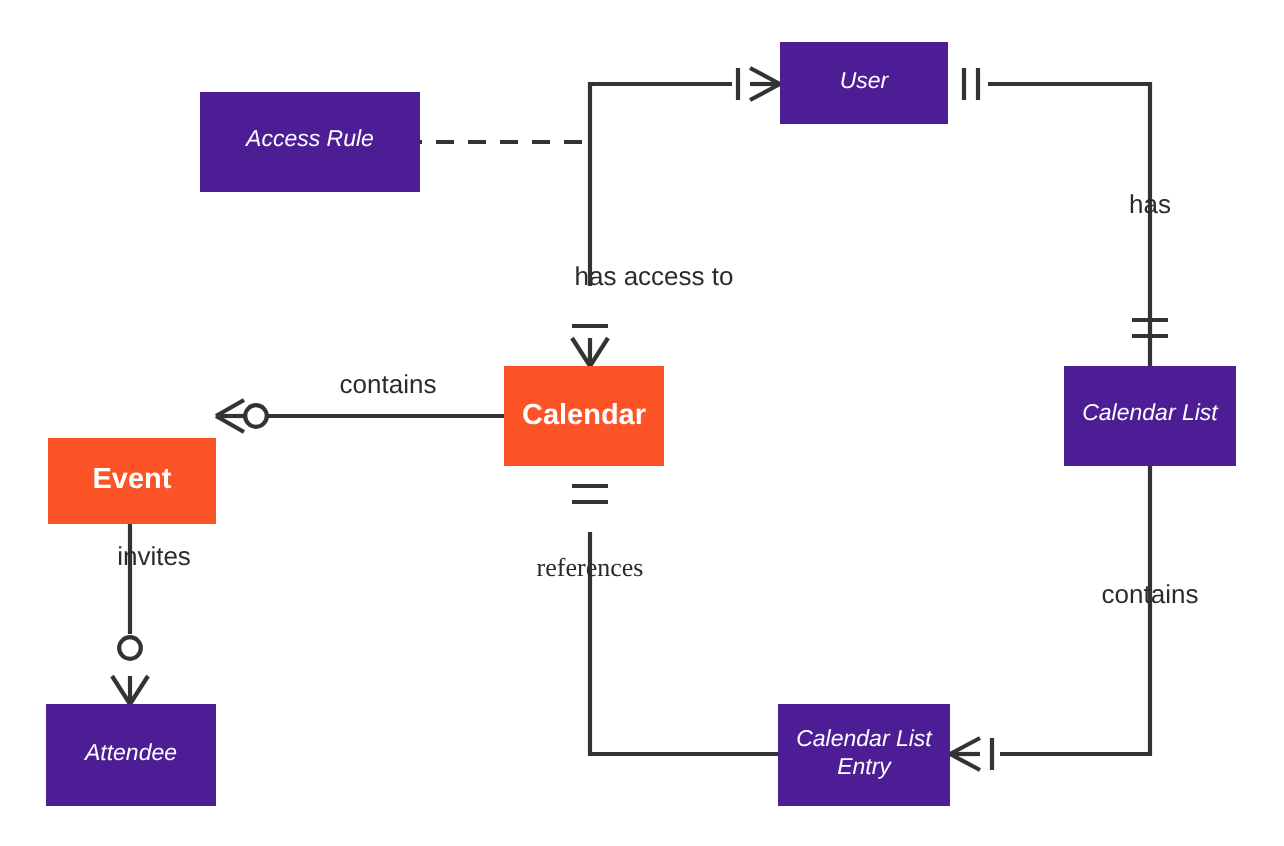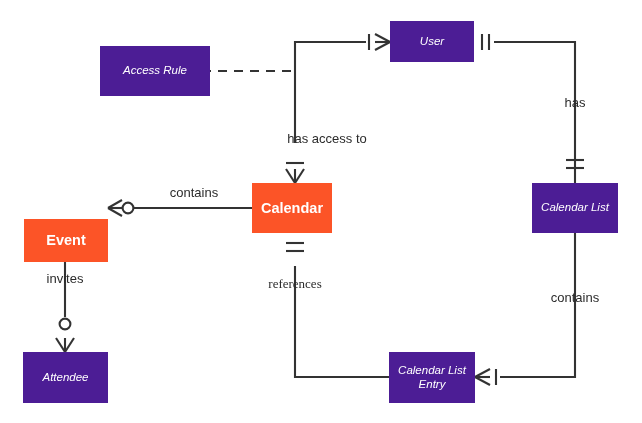"invites" div.edge-label { left: 65px -> 77px }
